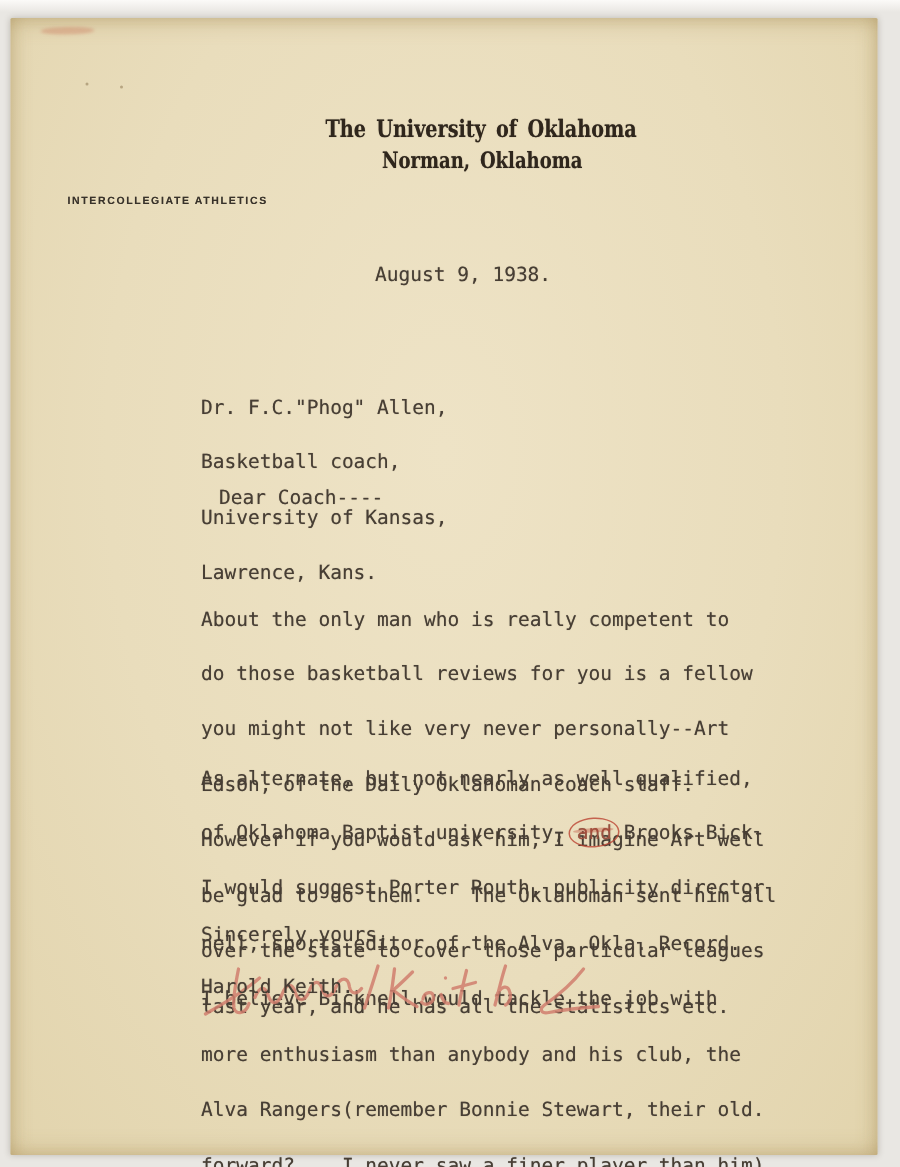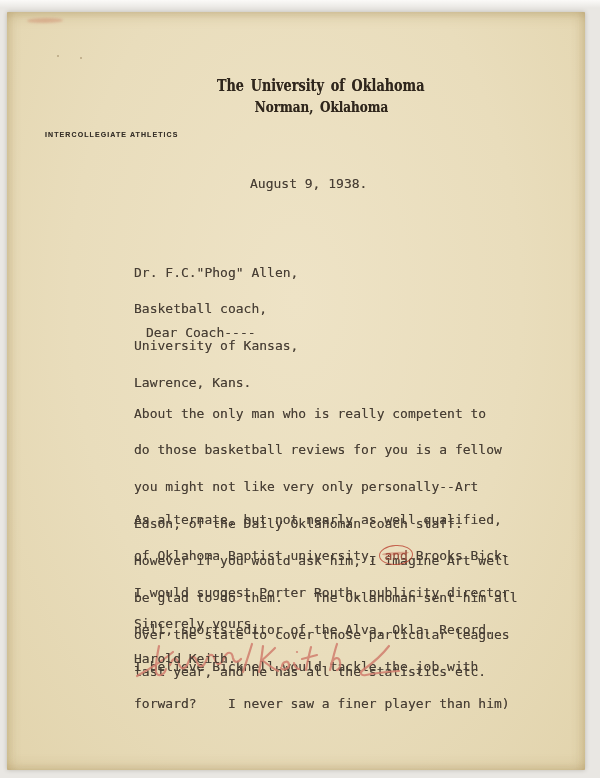"you might not like very" div.tline { text: only -> never }
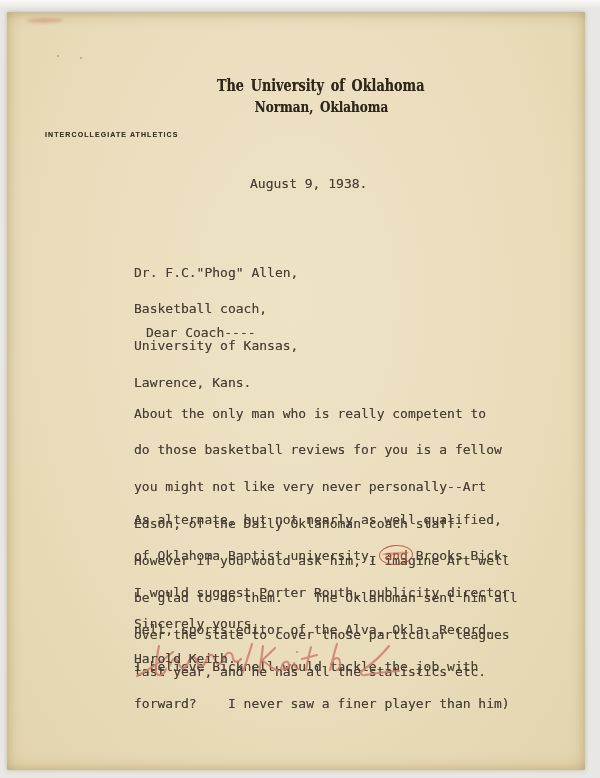"more enthusiasm than anybody and" div.tline { html: none -> <div>more enthusiasm than anybody and his club, the</div> }
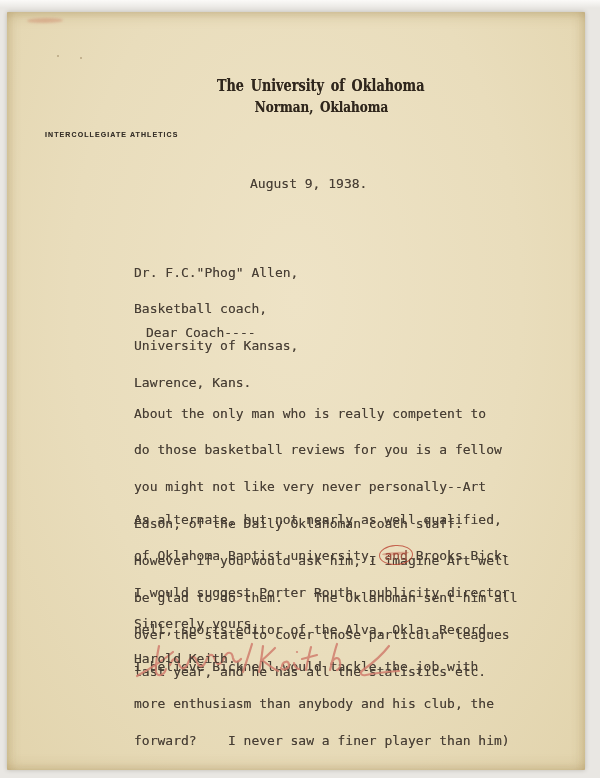"Alva Rangers(remember Bonnie Stewart," div.tline { html: none -> <div>Alva Rangers(remember Bonnie Stewart, their old.</div> }
